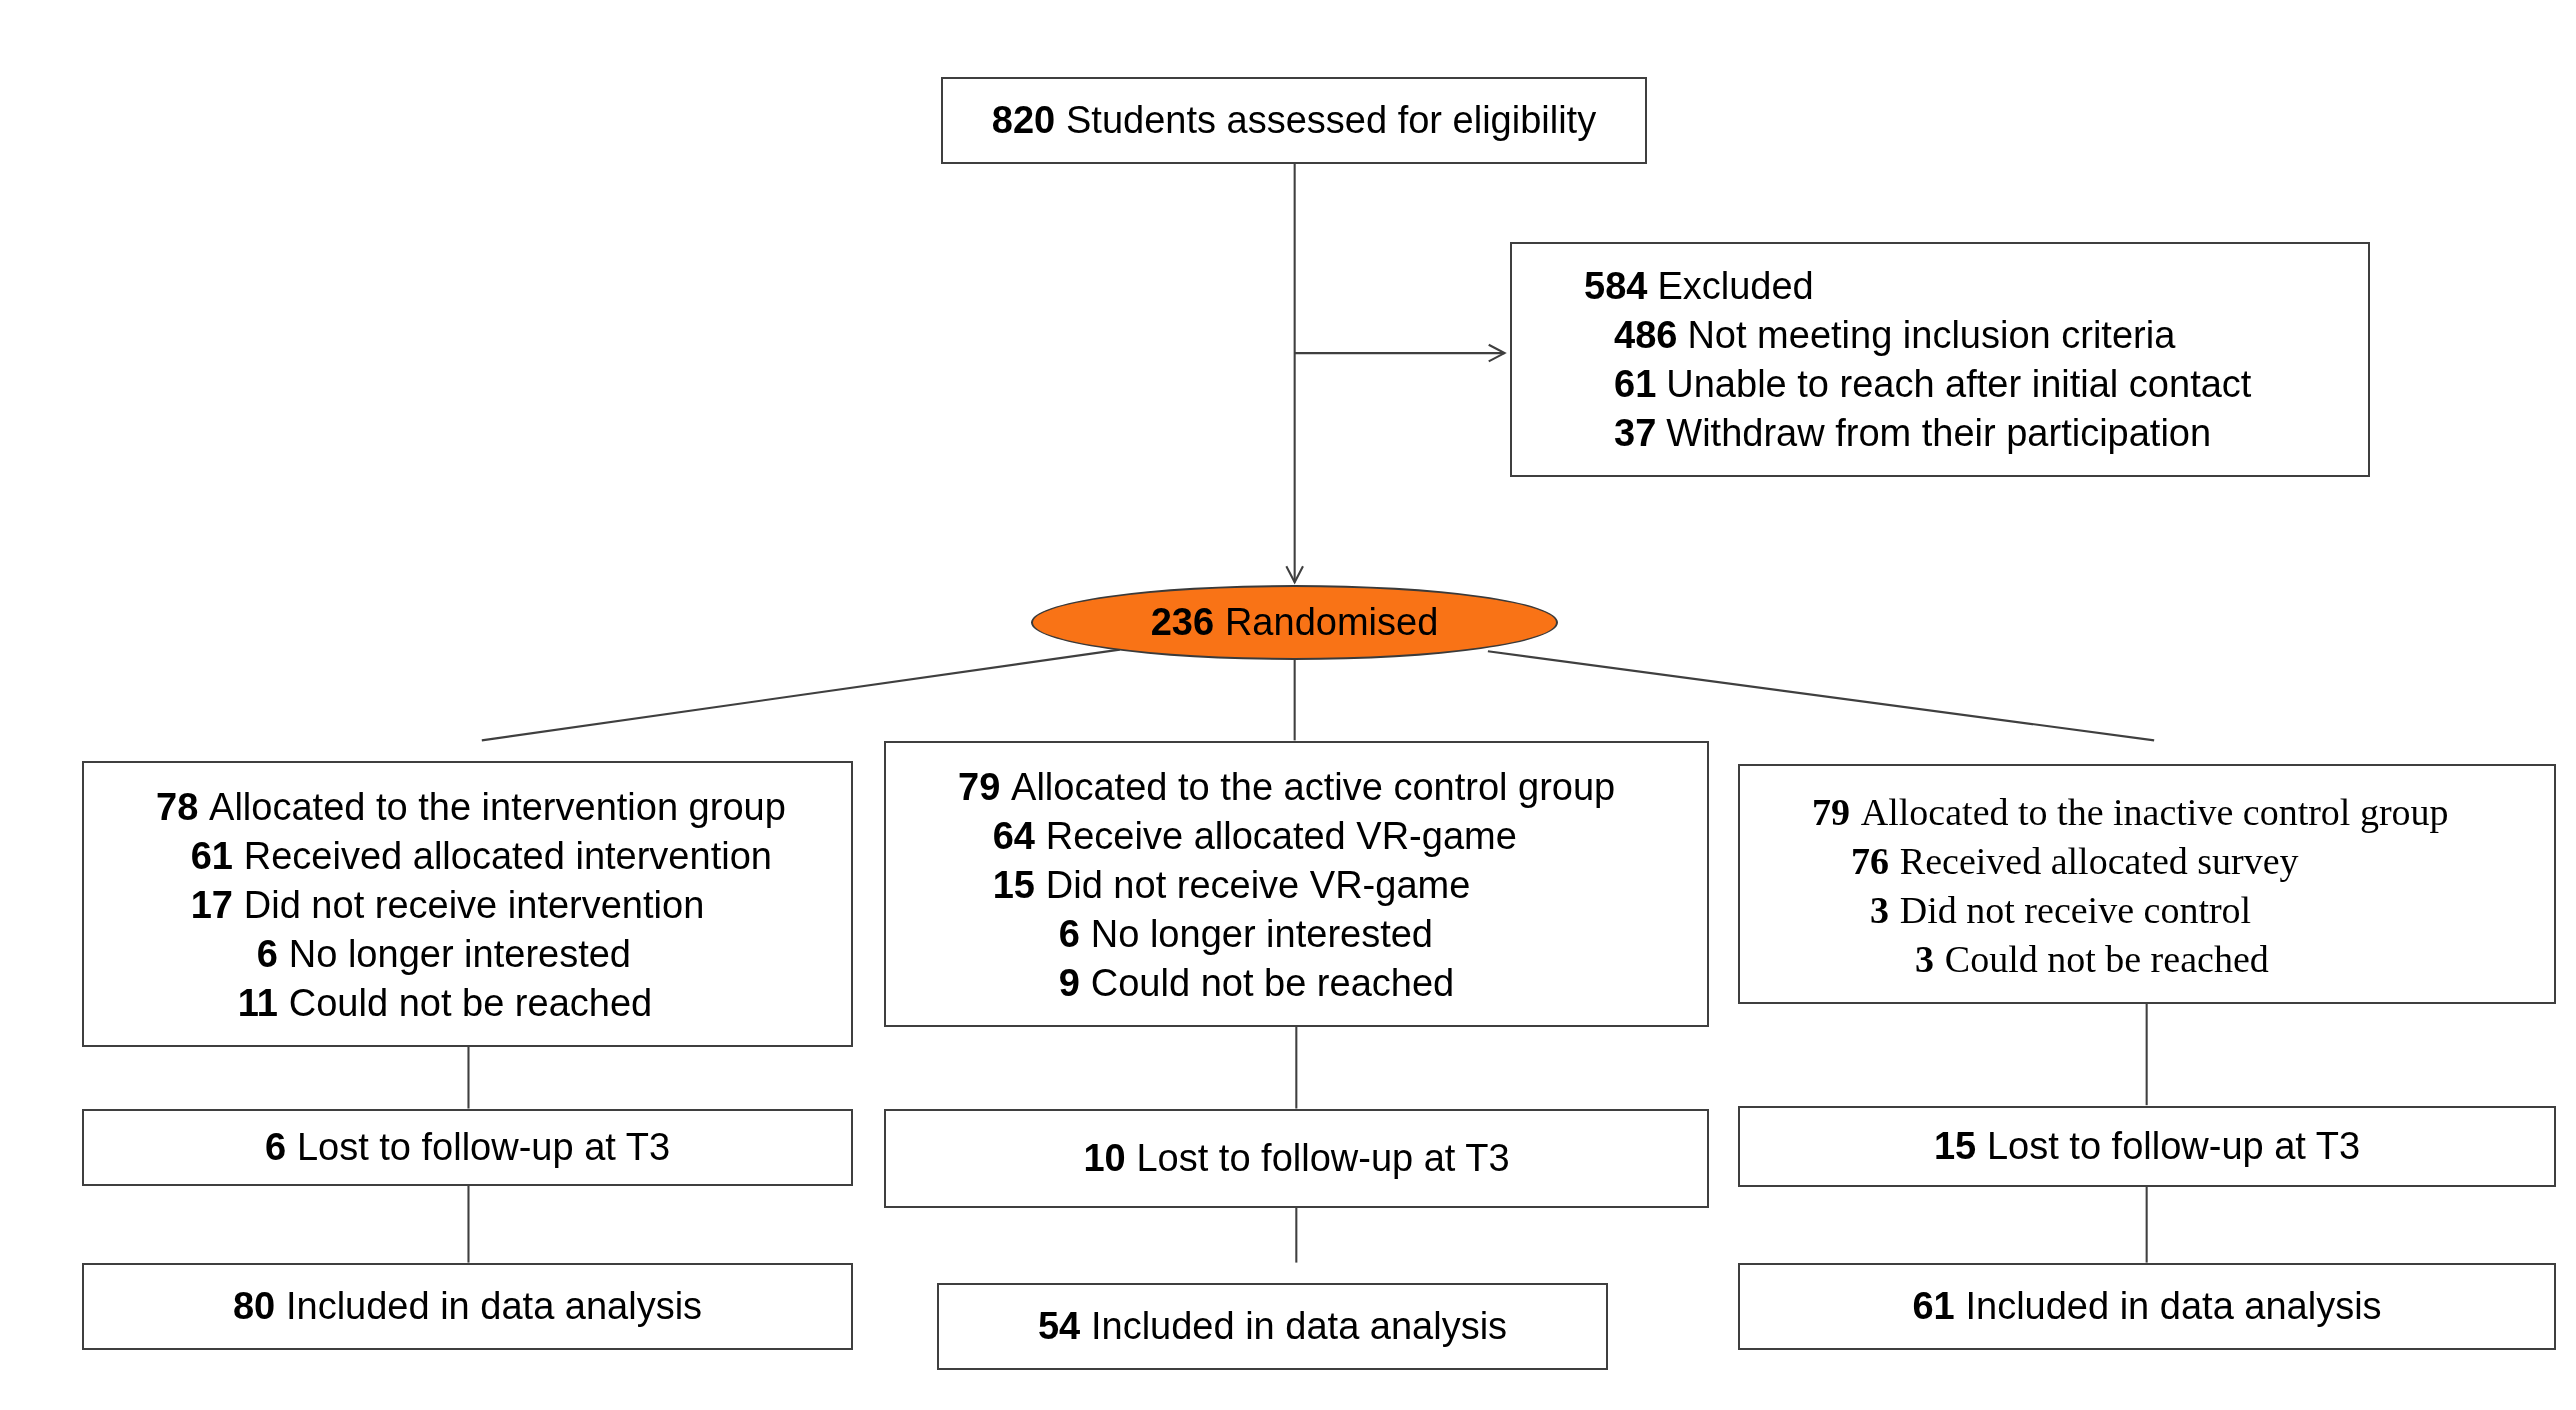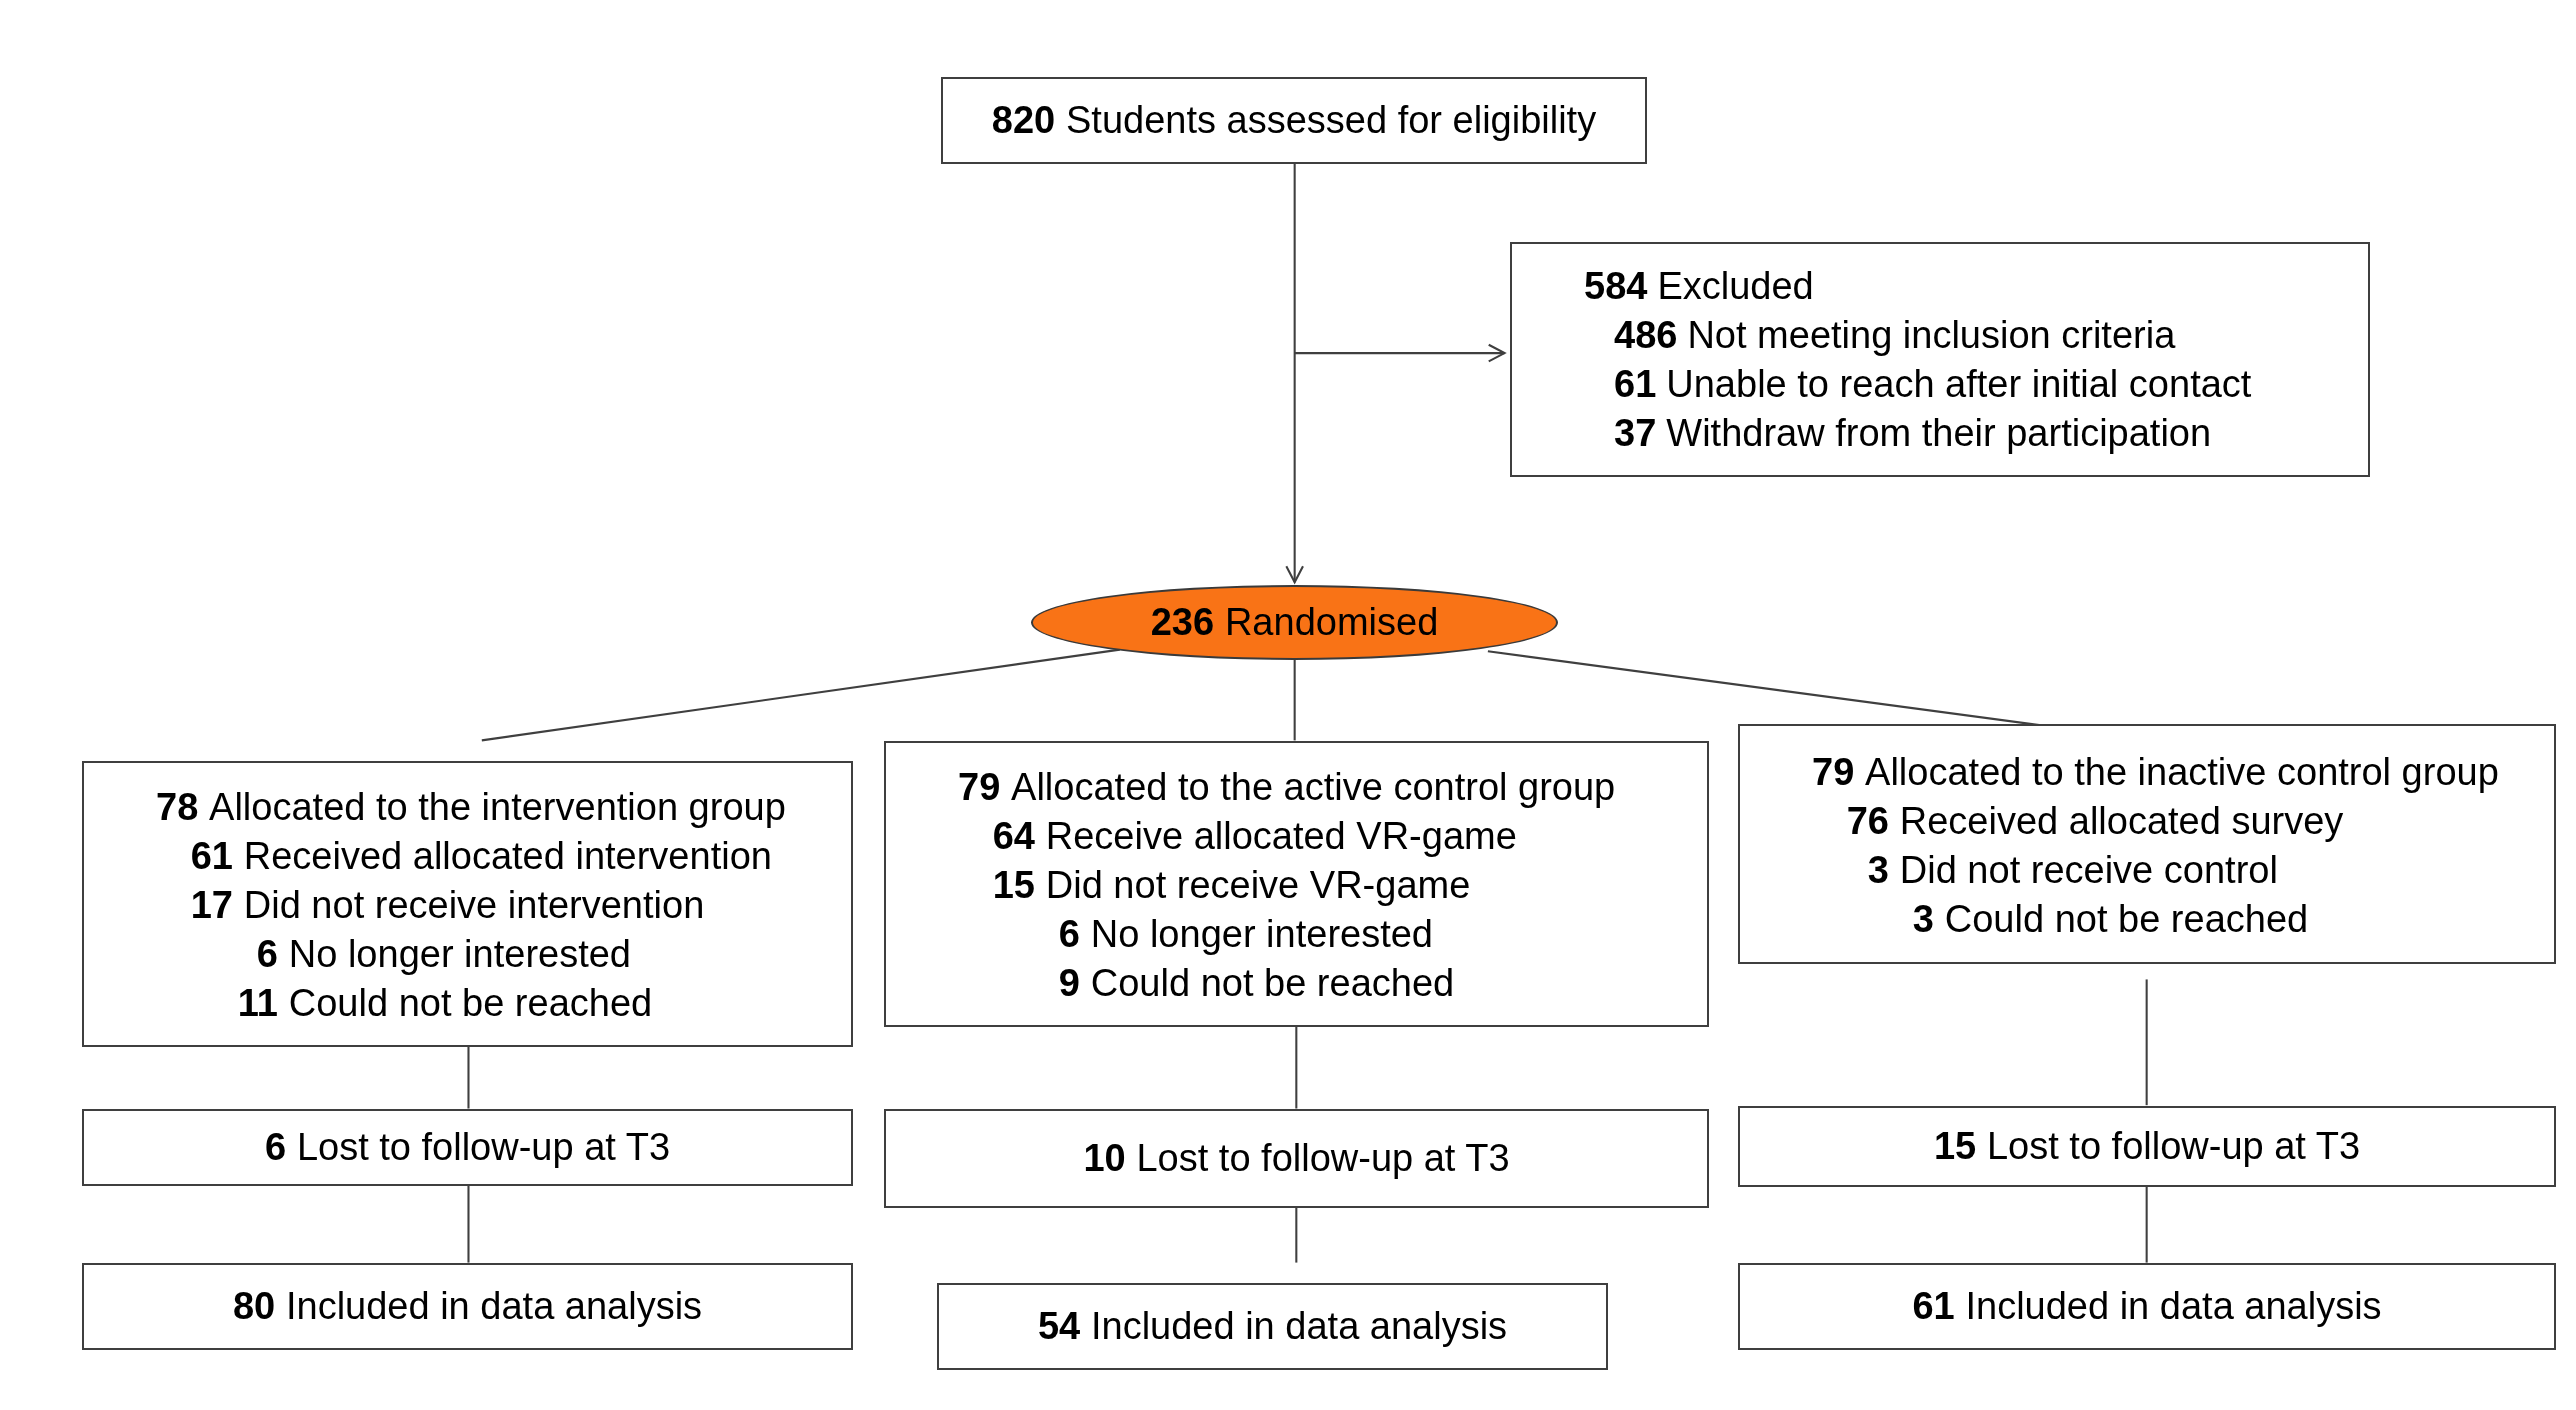"79 Allocated to the inactive" #alloc-box-2 { font-family: none -> Liberation Serif, serif; top: 724px -> 764px }
